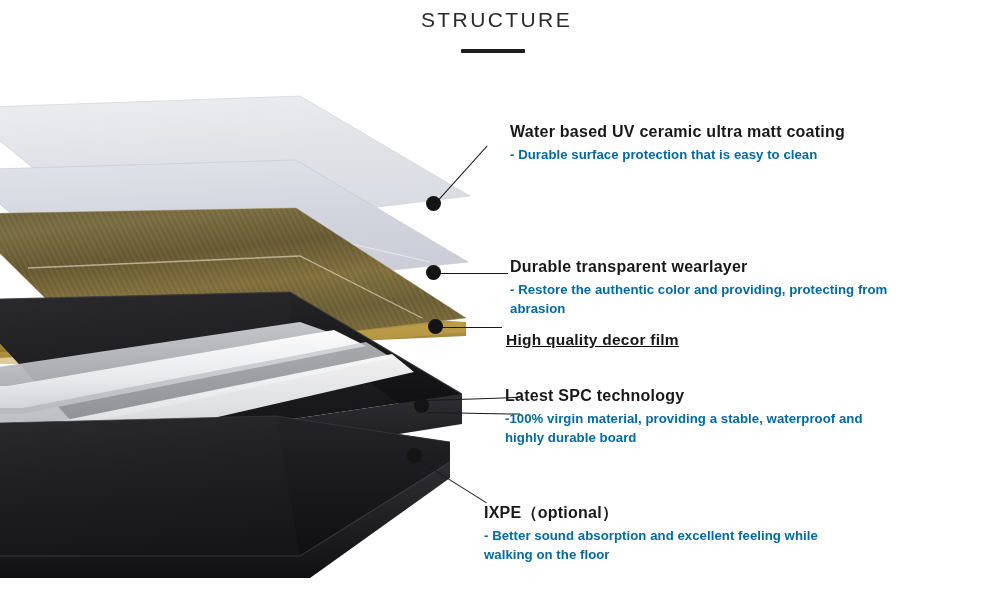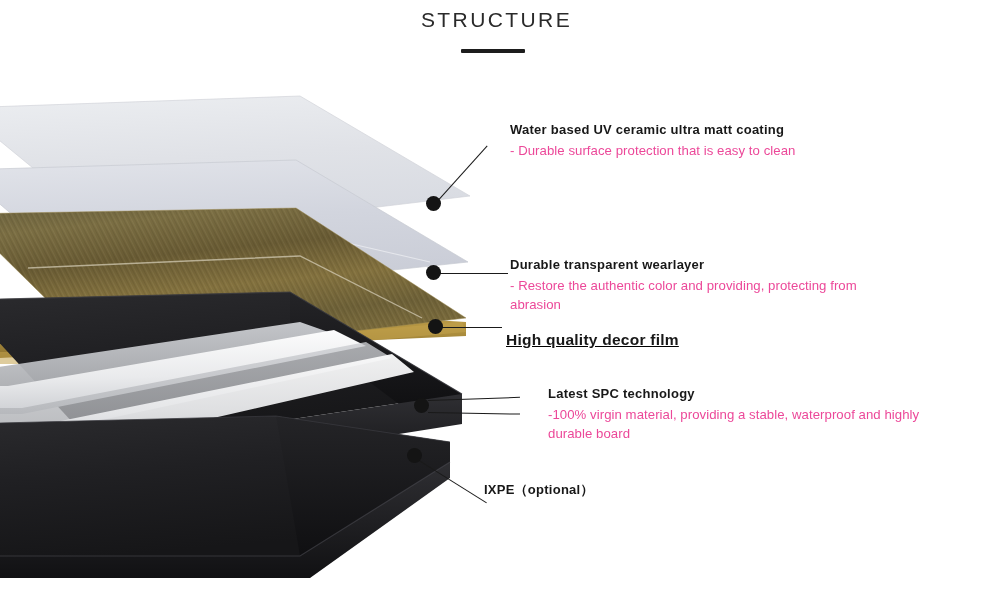"Water based UV ceramic ultra" .callout-title { font-size: 13px -> 16px }
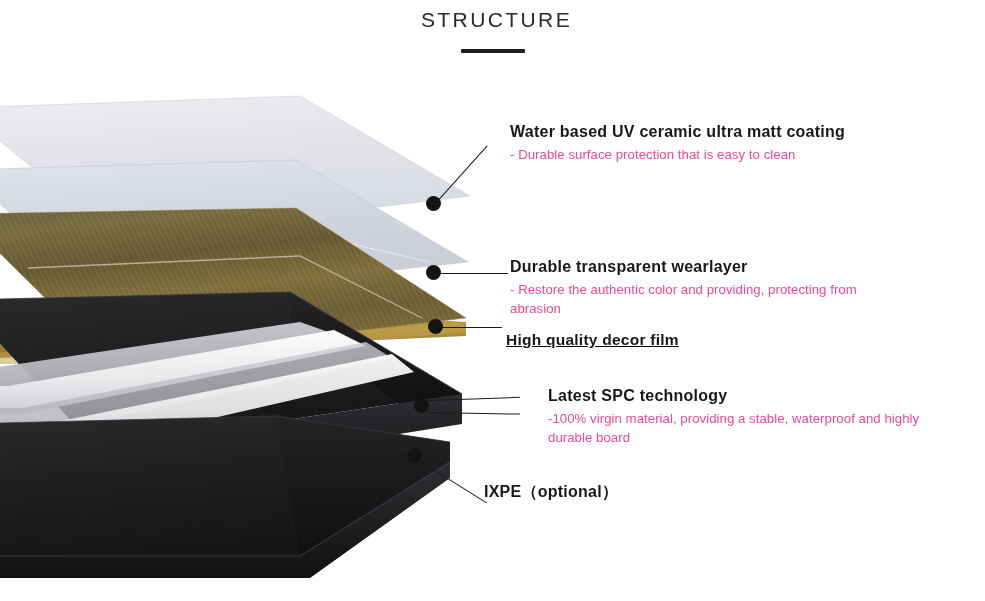"- Durable surface protection that" .callout-body { color: #ec4899 -> #0369a1; font-weight: normal -> bold }
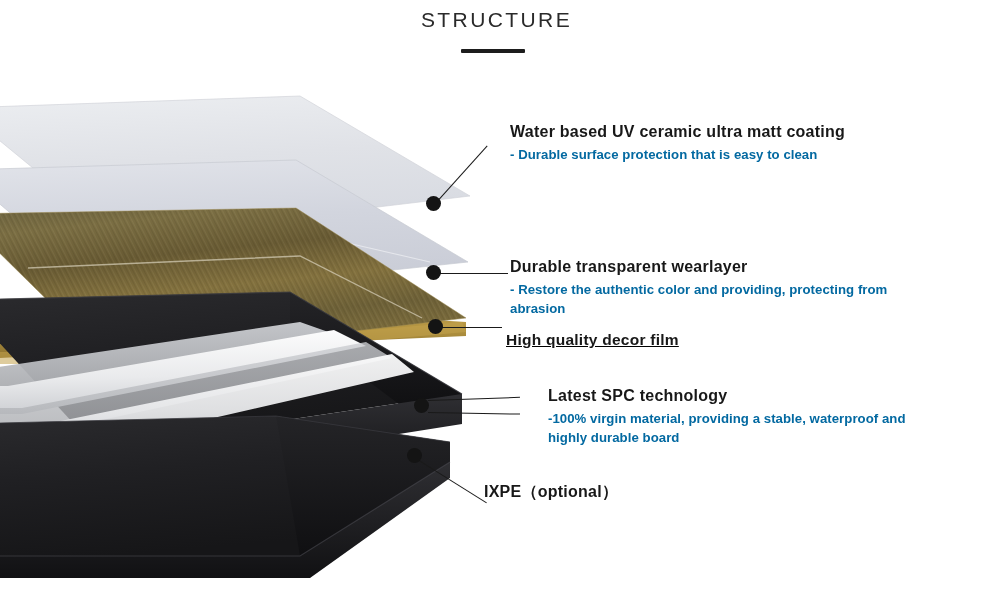"Latest SPC technology" div.callout { left: 548px -> 505px }
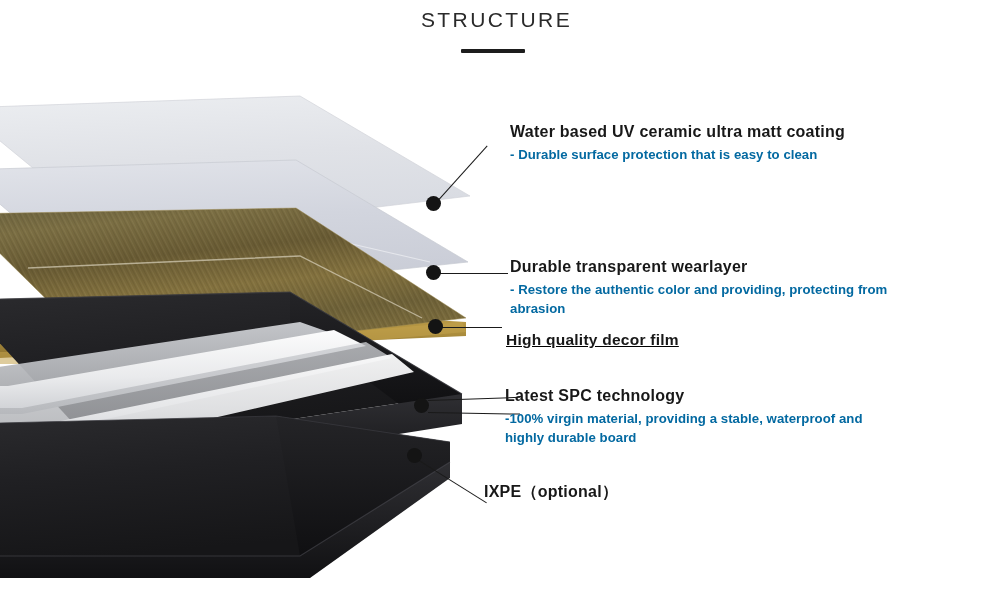"IXPE（optional）" div.callout { top: 482px -> 503px }
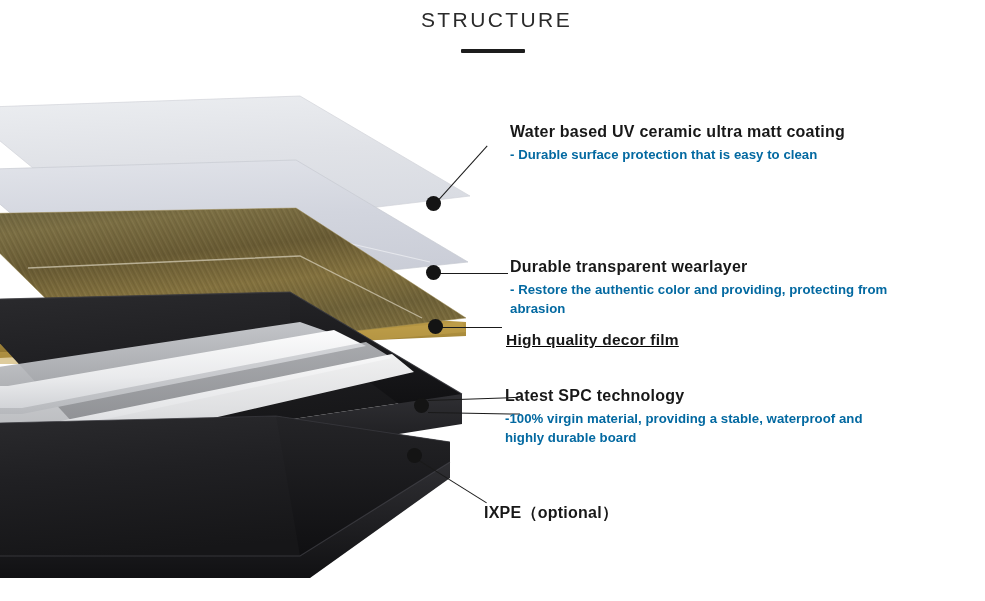"- Better sound absorption and" div.callout-body { html: none -> <div>- Better sound absorption and excellent feeling while walking on the floor</div> }
